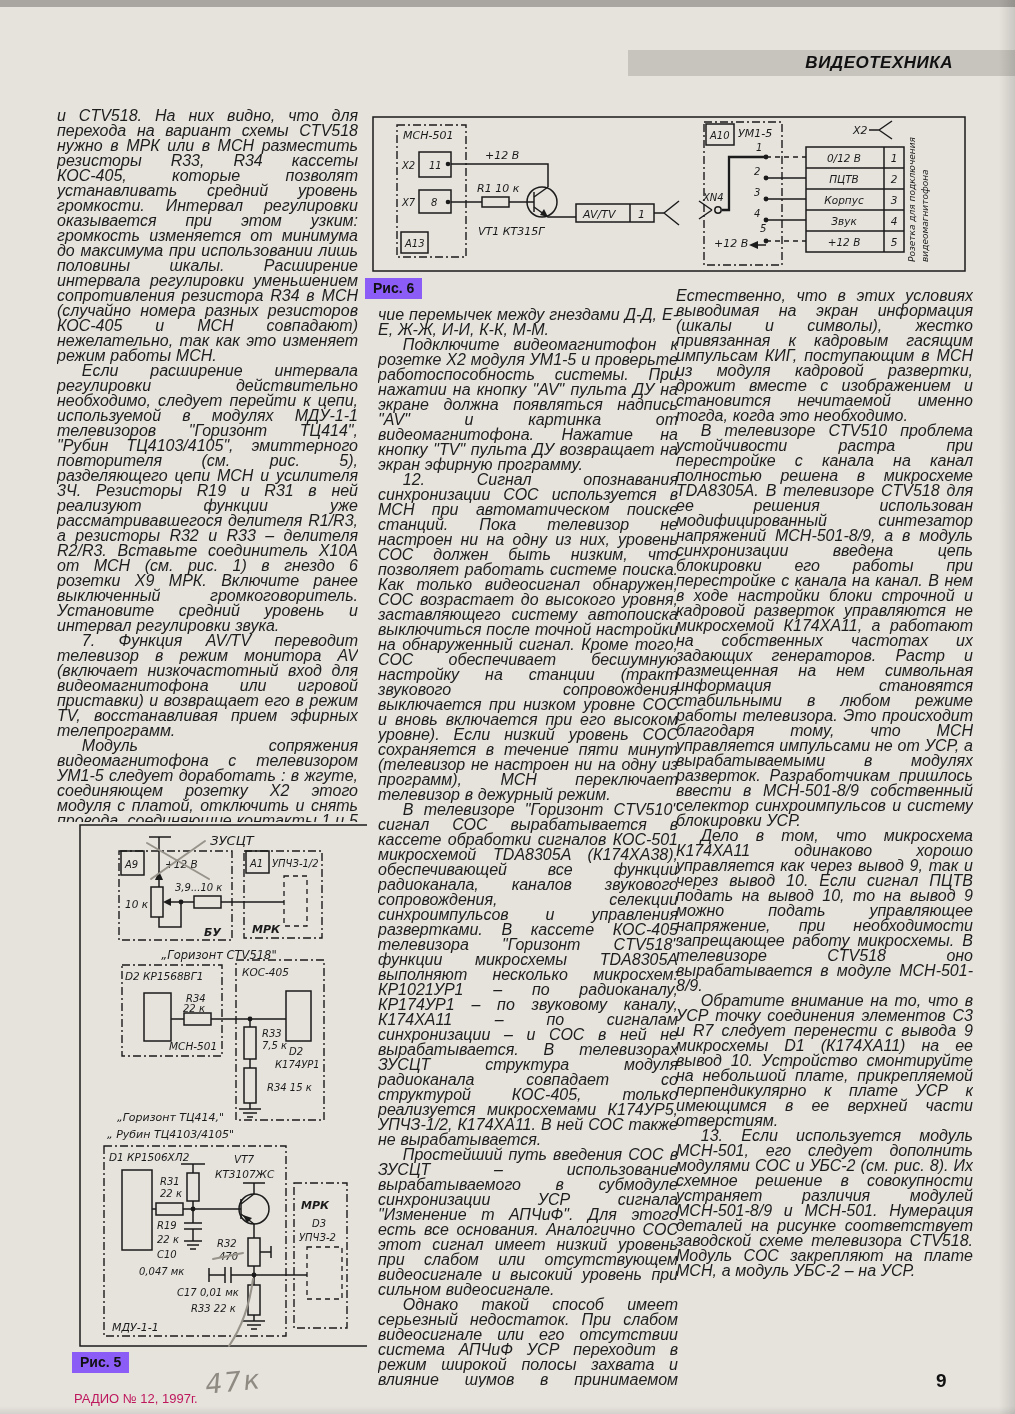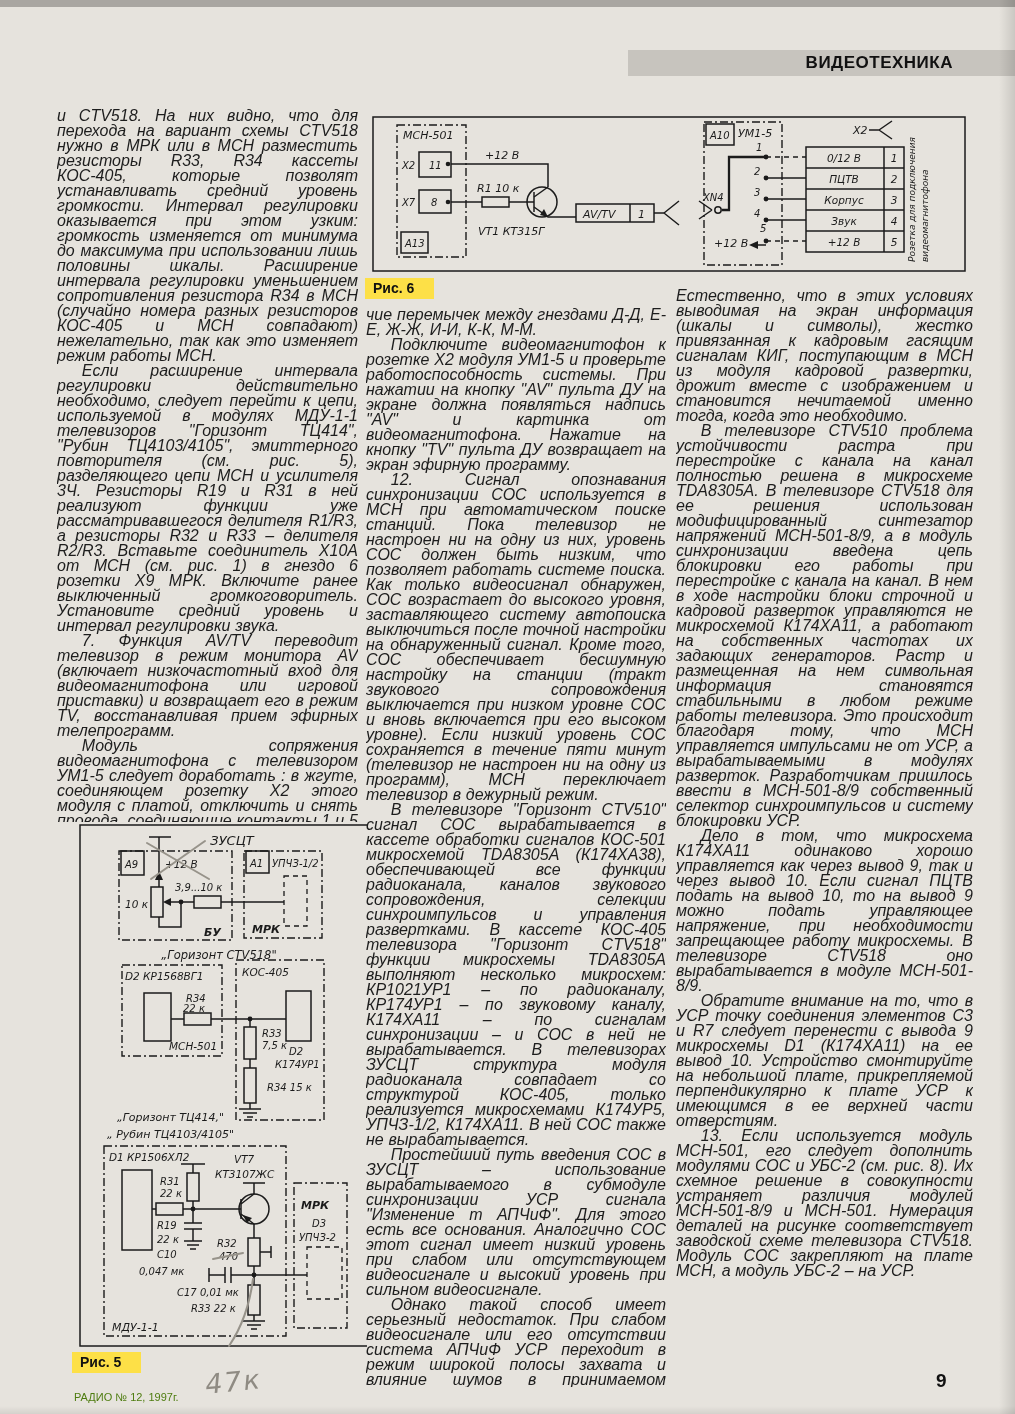"ВИДЕОТЕХНИКА" .header-band span { font-style: none -> italic }
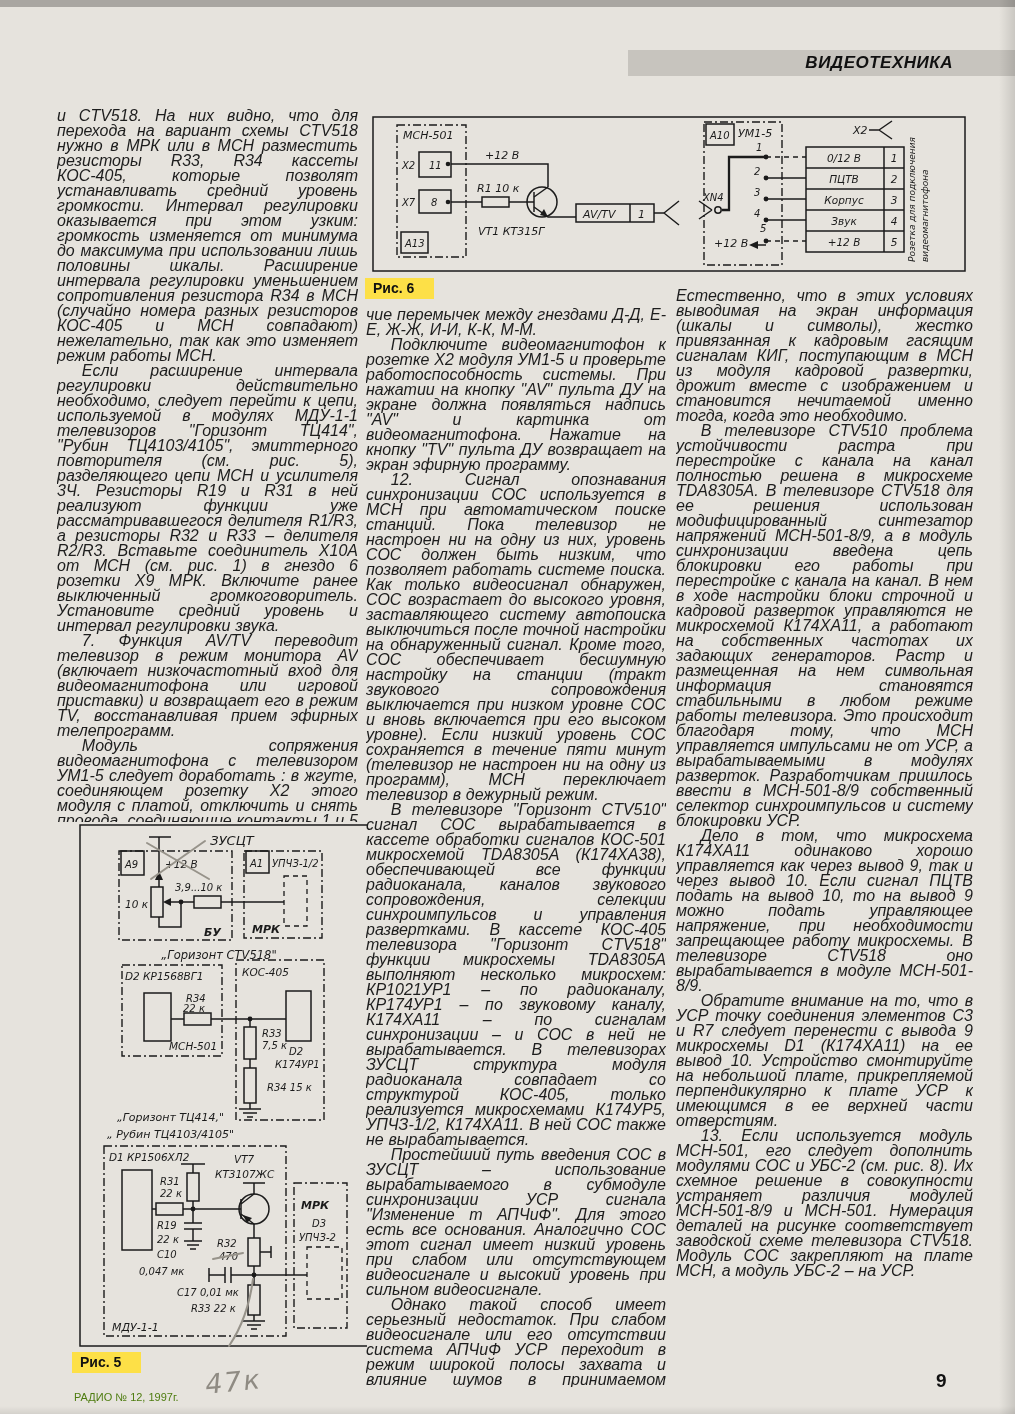"Рис. 6" .fig-caption { background: #fde047 -> #8b5cf6; padding: 2px 20px 3px 8px -> 2px 8px 3px 8px }
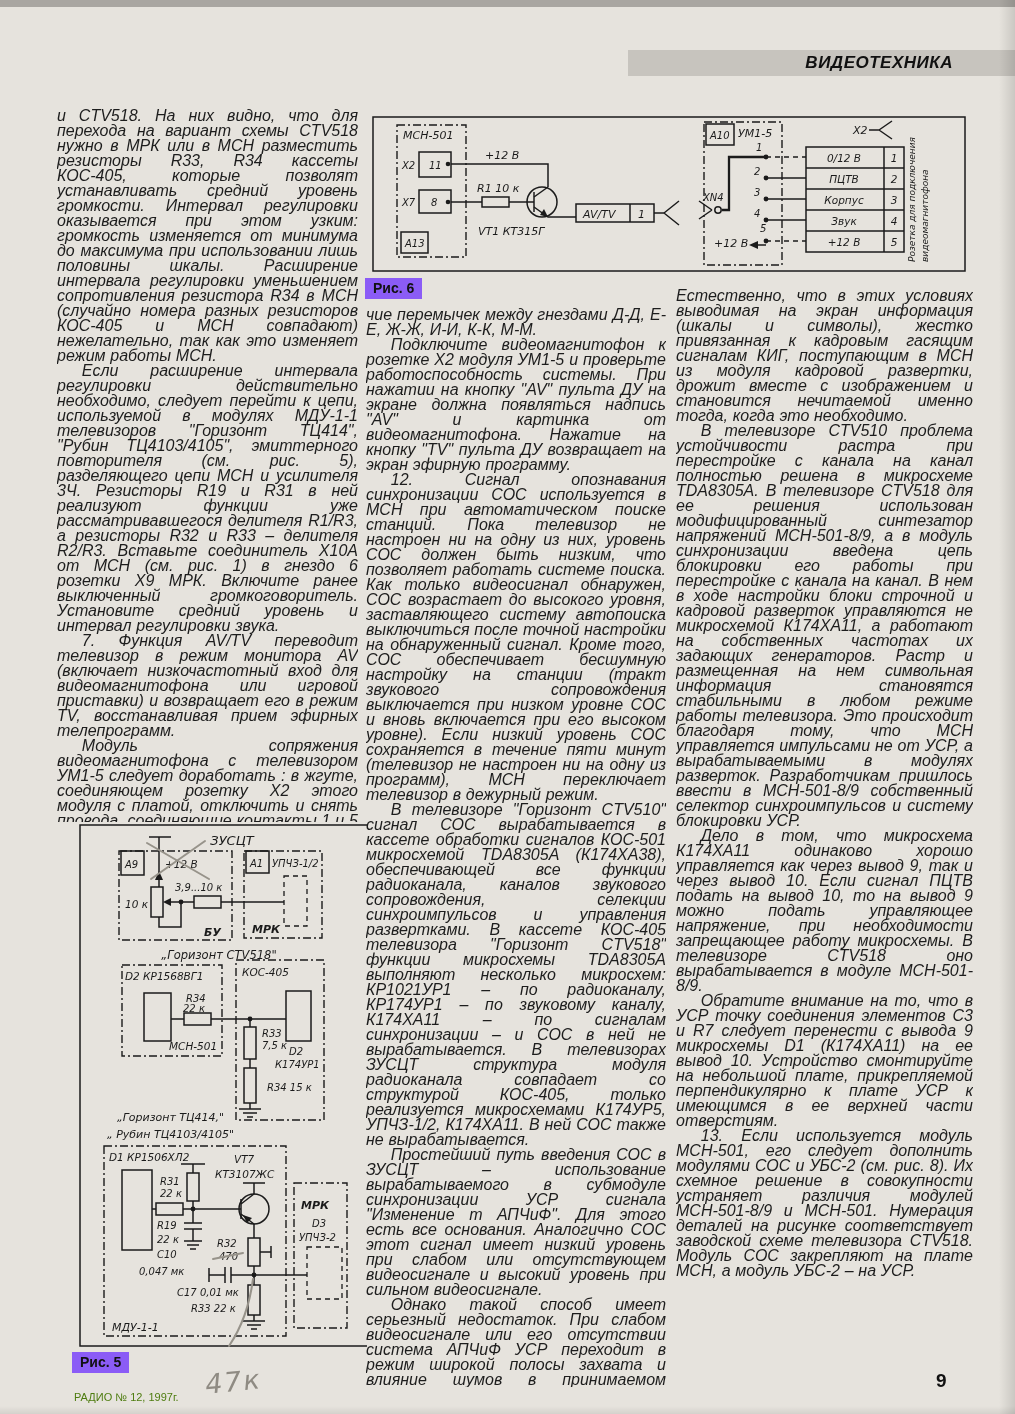"Естественно, что в этих условиях" p.cont { text: сигналам -> импульсам }
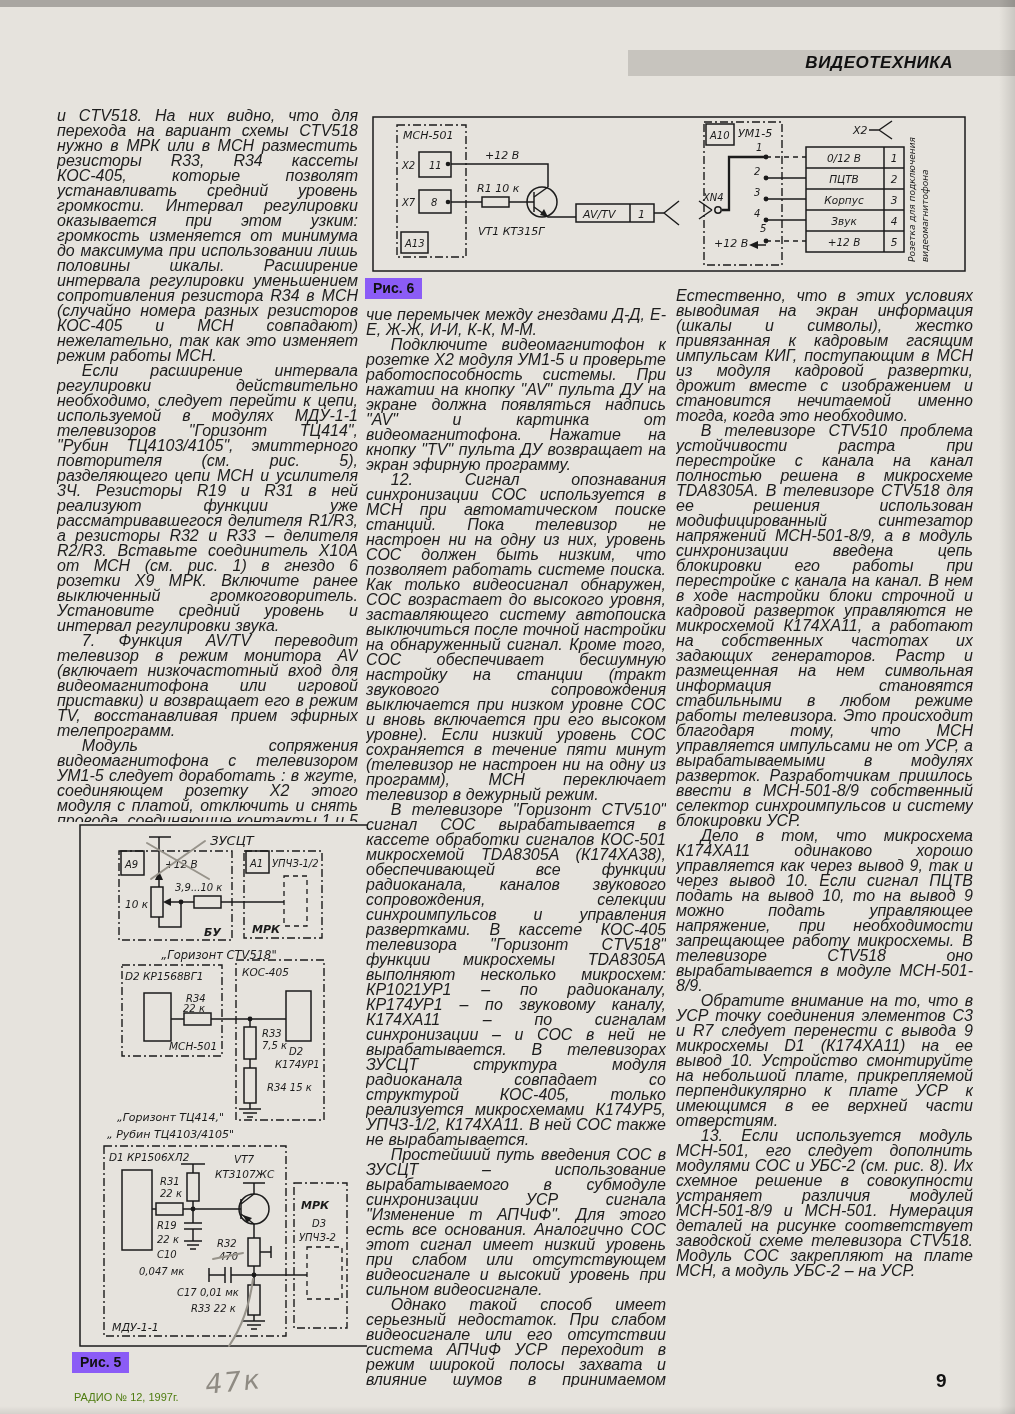"чие перемычек между гнездами Д-Д," .col-2 { left: 366px -> 378px }
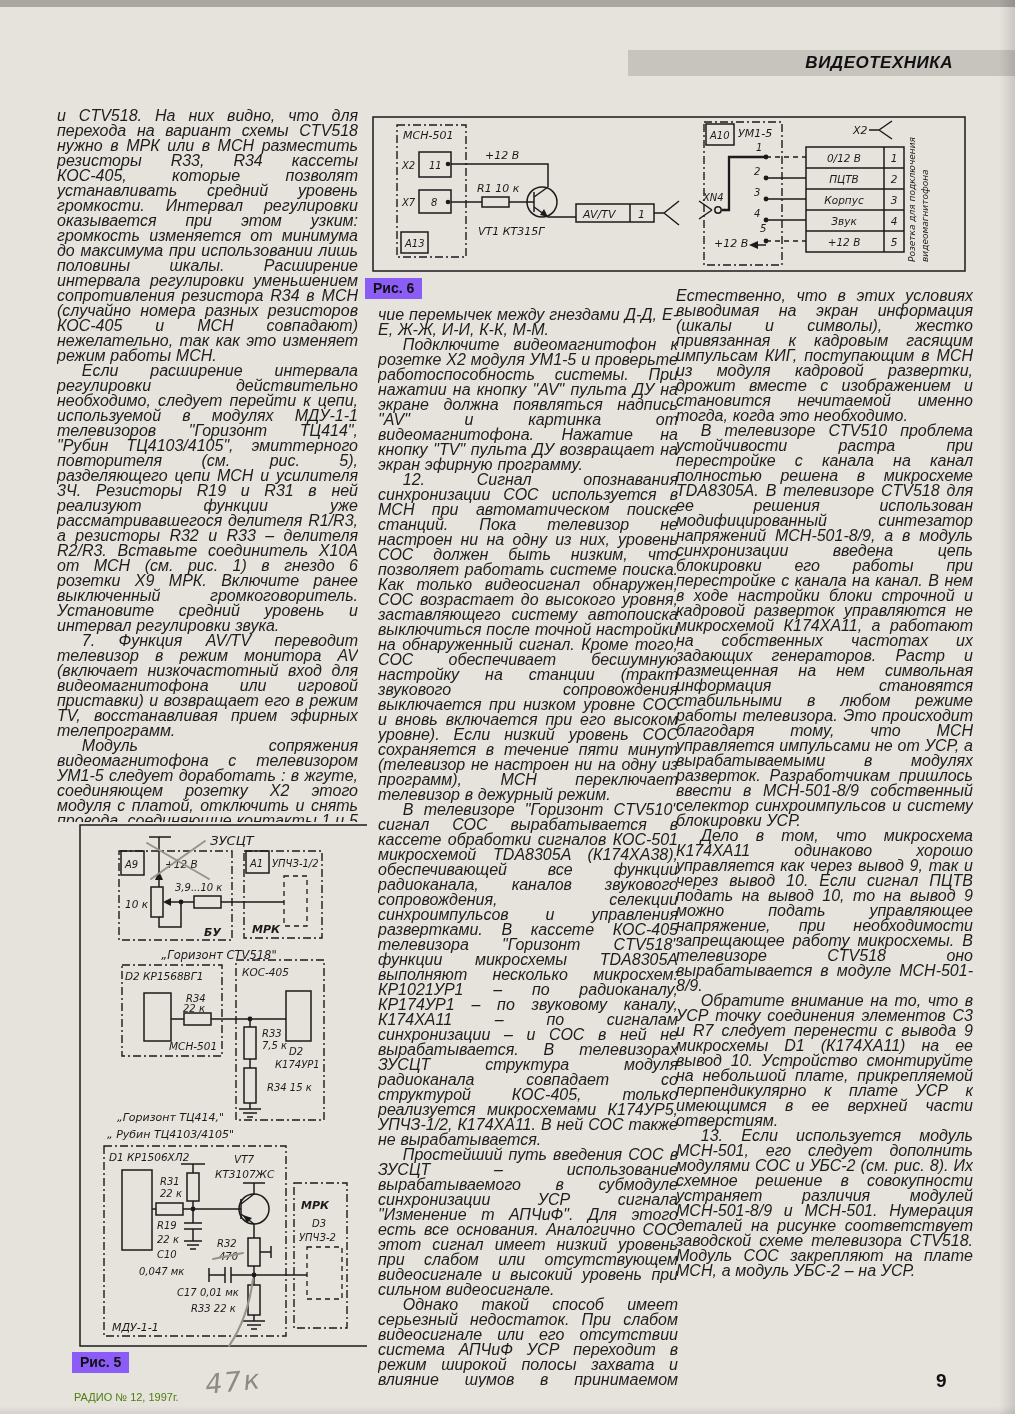"РАДИО № 12, 1997г." .footer-journal { color: #4d7c0f -> #be185d; font-size: 11px -> 13px }
